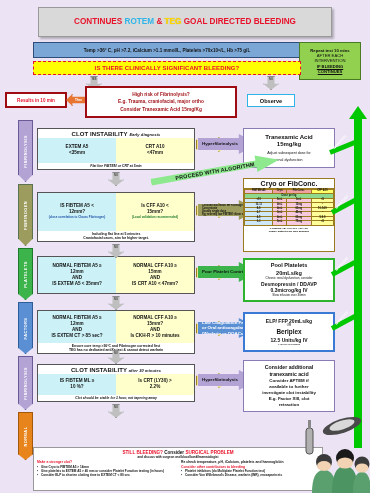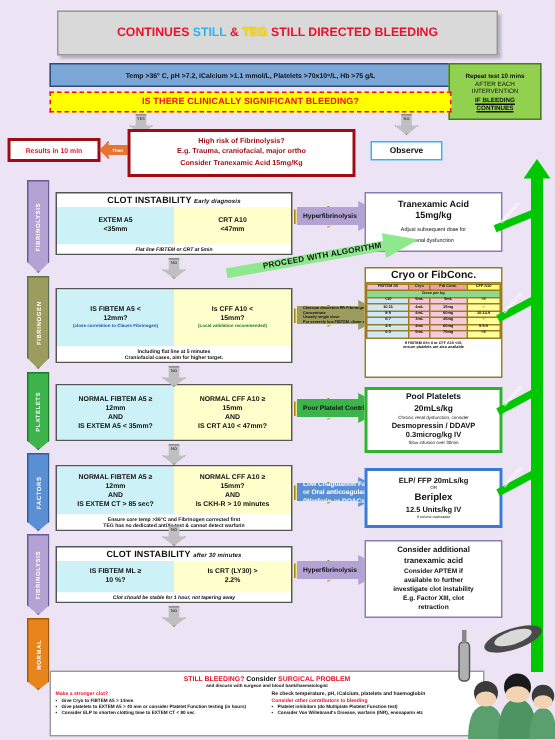"STILL" span.c-rotem { text: STILL -> ROTEM }
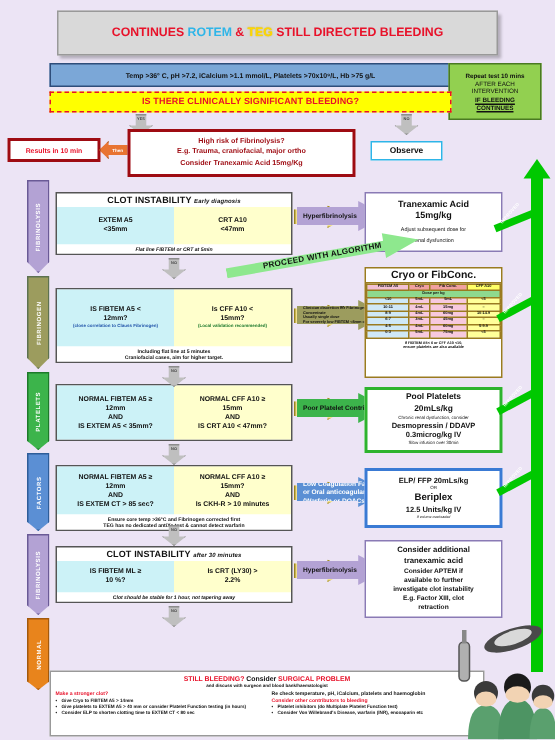"STILL DIRECTED BLEEDING" span { text: STILL -> GOAL }
